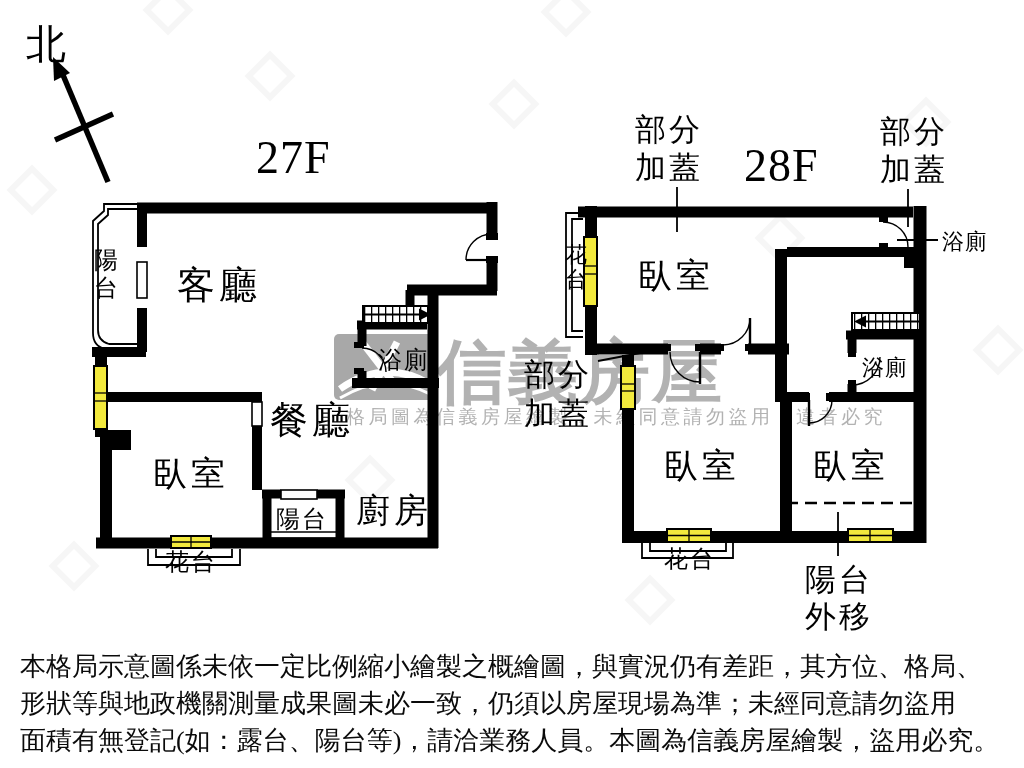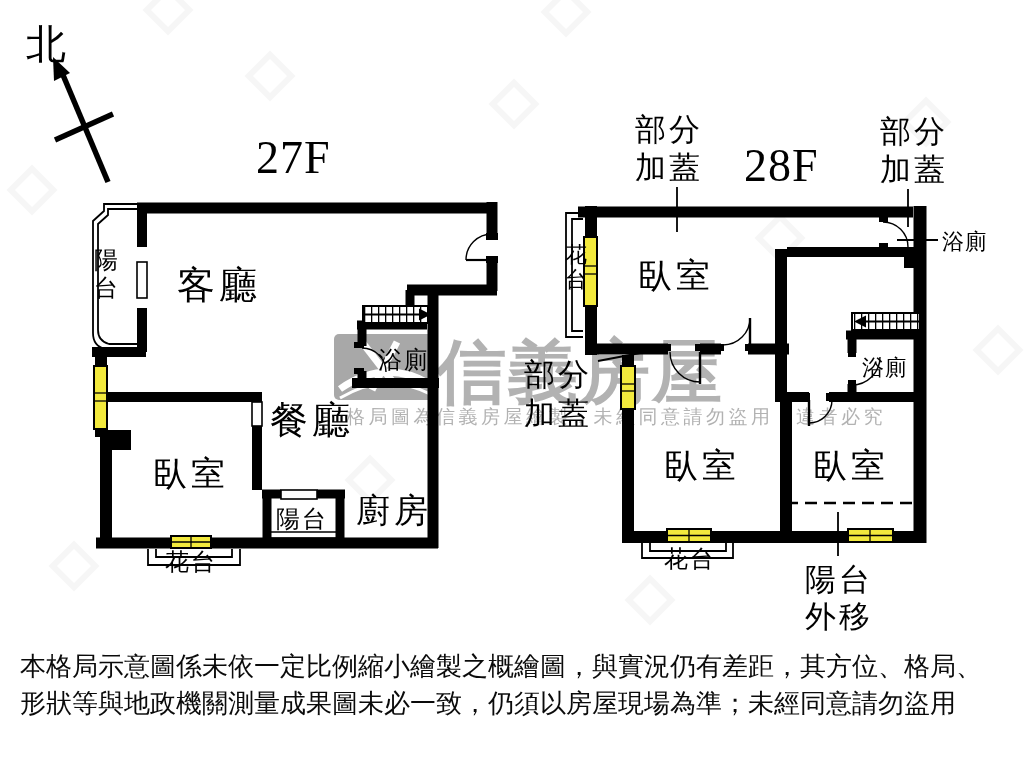"面積有無登記(如：露台、陽台等)，請洽業務人員。本圖為信義房屋繪製，盜用必究。" div { html: none -> <div>面積有無登記(如：露台、陽台等)，請洽業務人員。本圖為信義房屋繪製，盜用必究。</div> }
